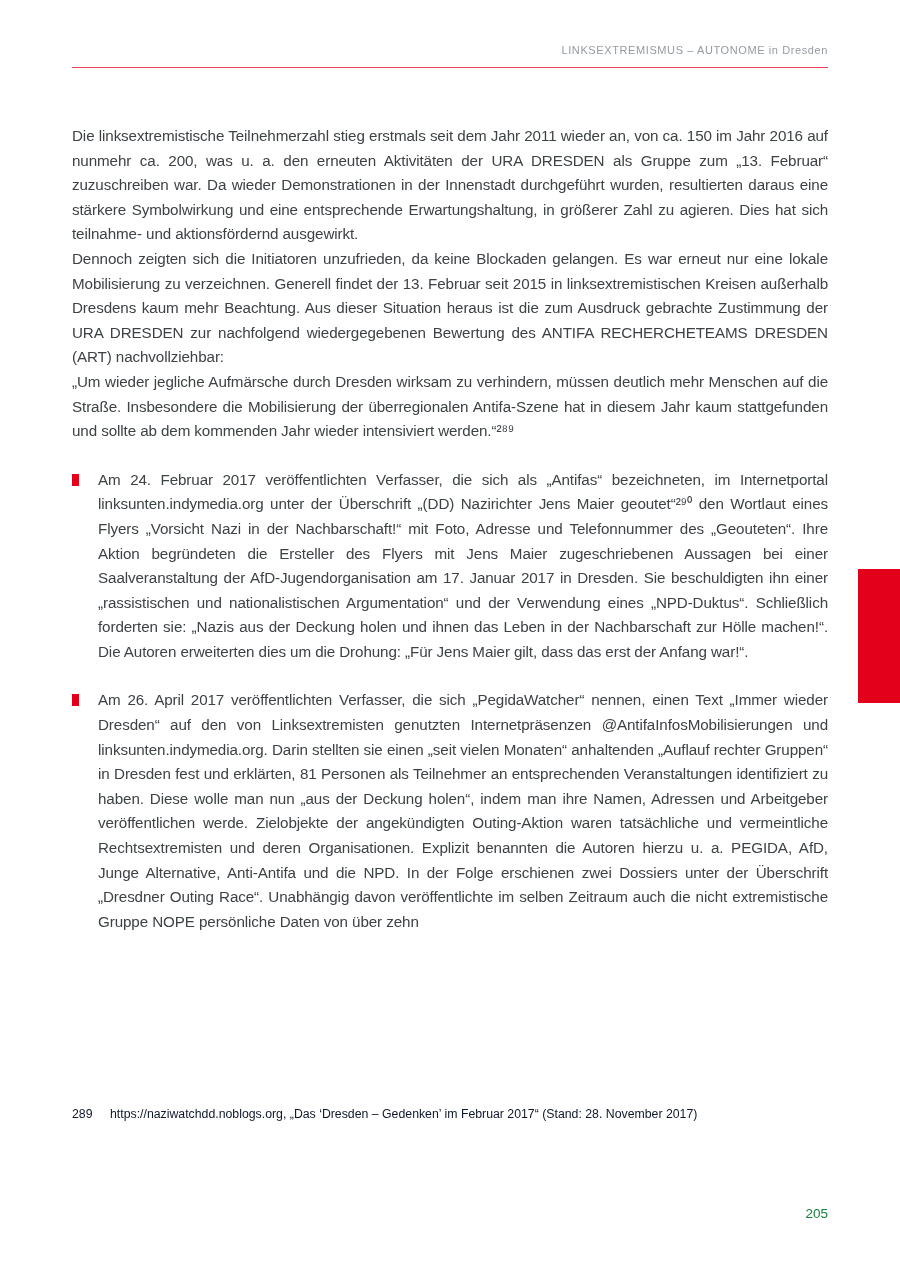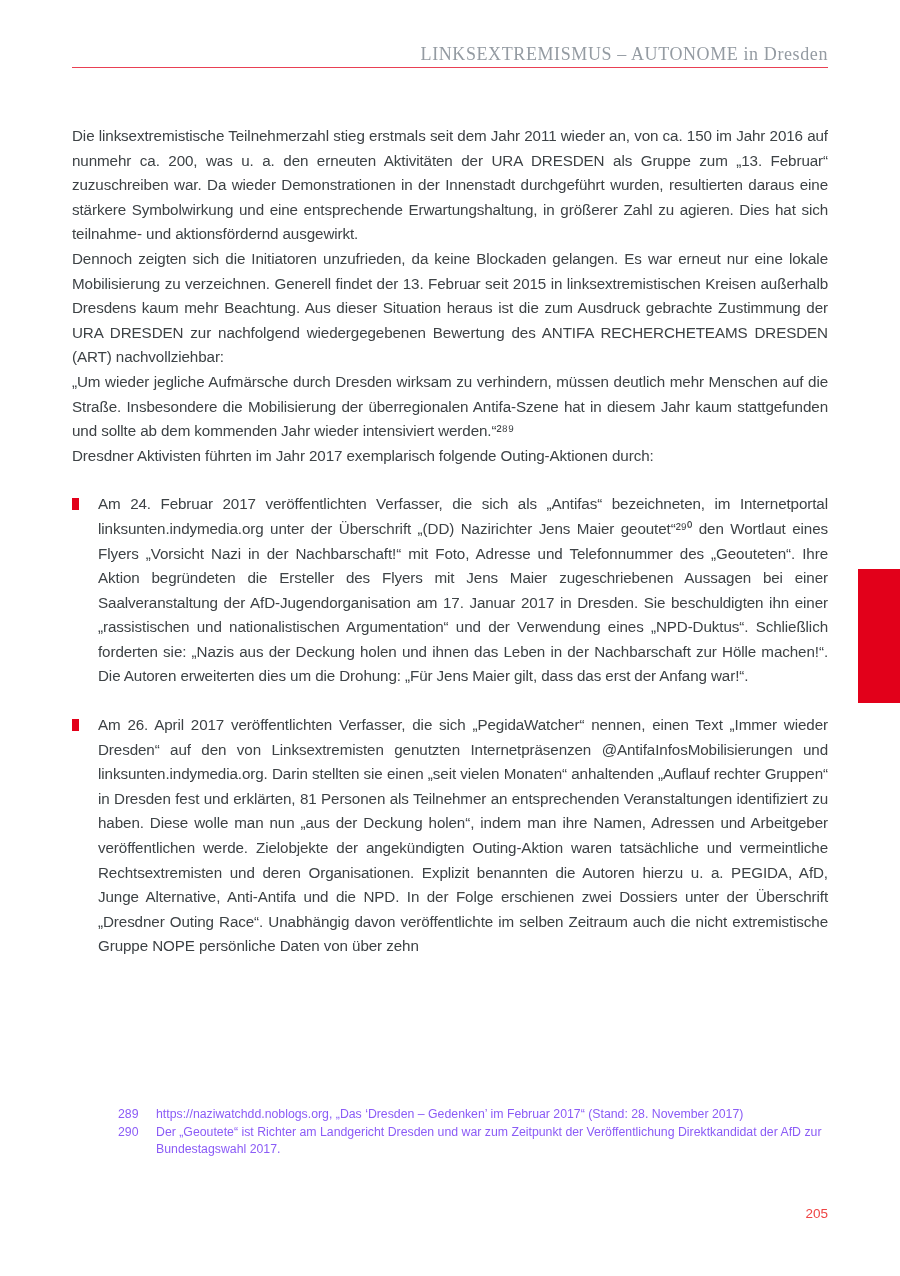"LINKSEXTREMISMUS – AUTONOME in Dresden" .running-head { font-family: Liberation Serif, serif -> none; font-size: 18px -> 11px }
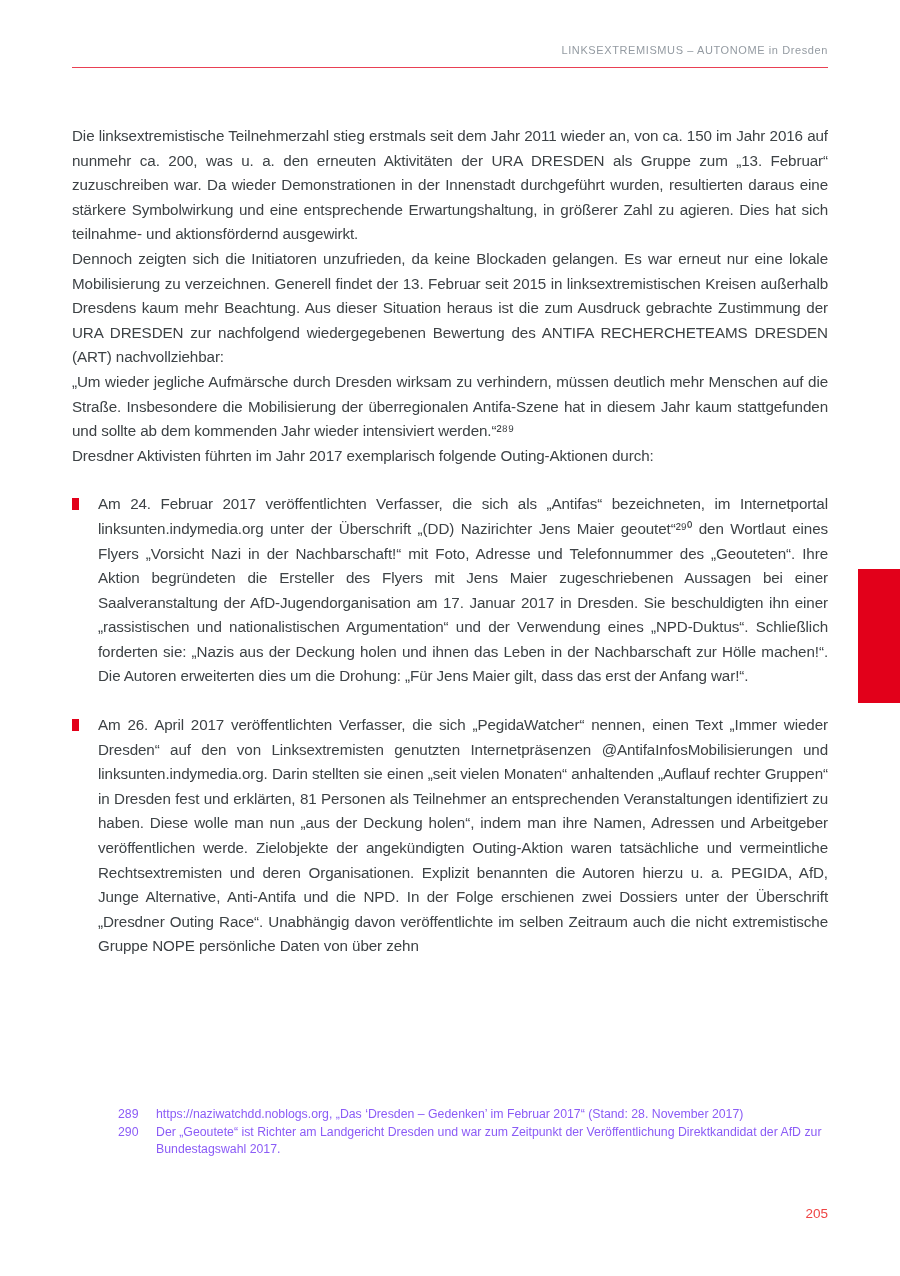"Dresdner Aktivisten führten im Jahr" p { html: <p>Dresdner Aktivisten führten im Jahr 2017 exemplarisch folgende Outing-Aktionen durch:</p> -> none }
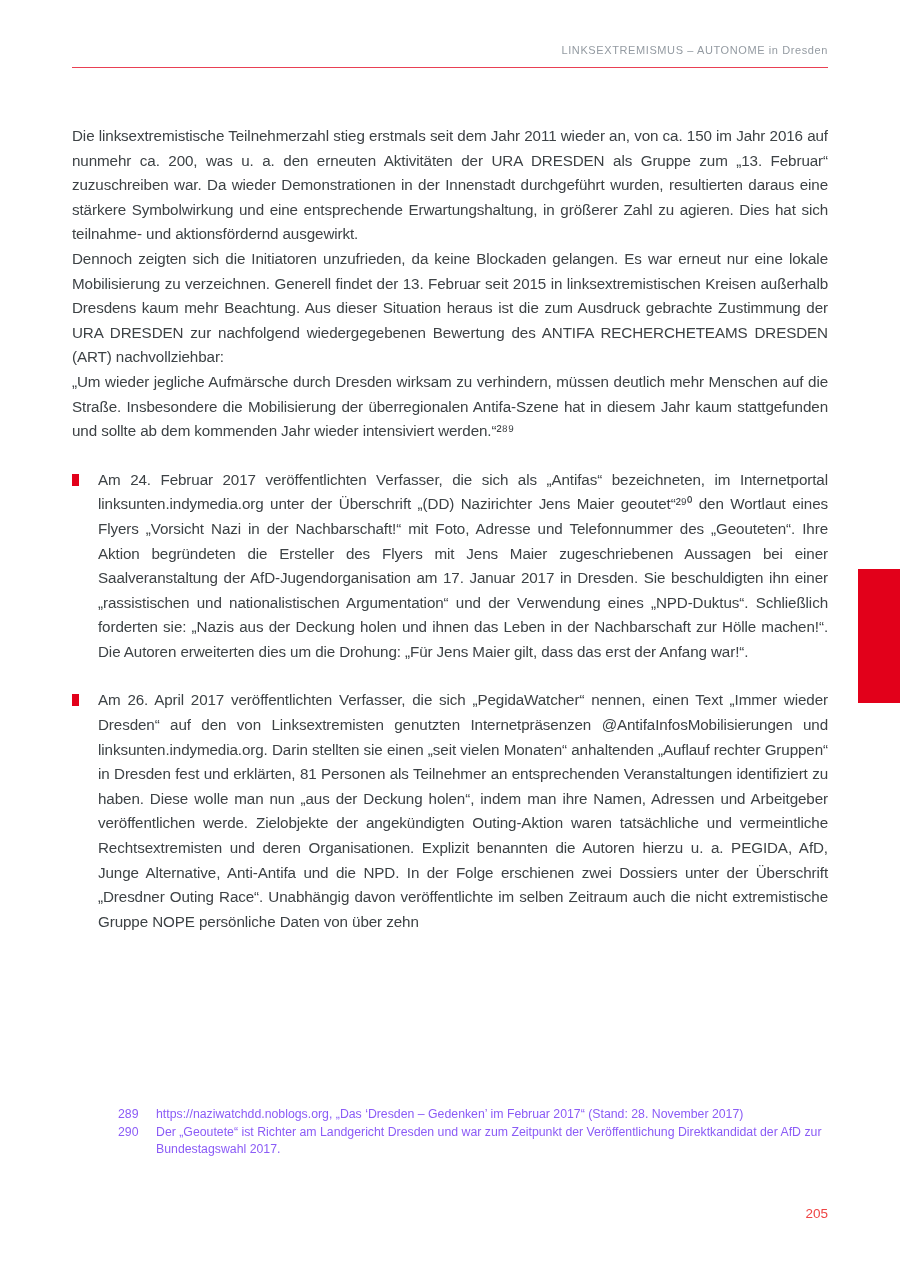"289" .footnotes { color: #8b5cf6 -> #0f172a; margin-left: 46px -> none }
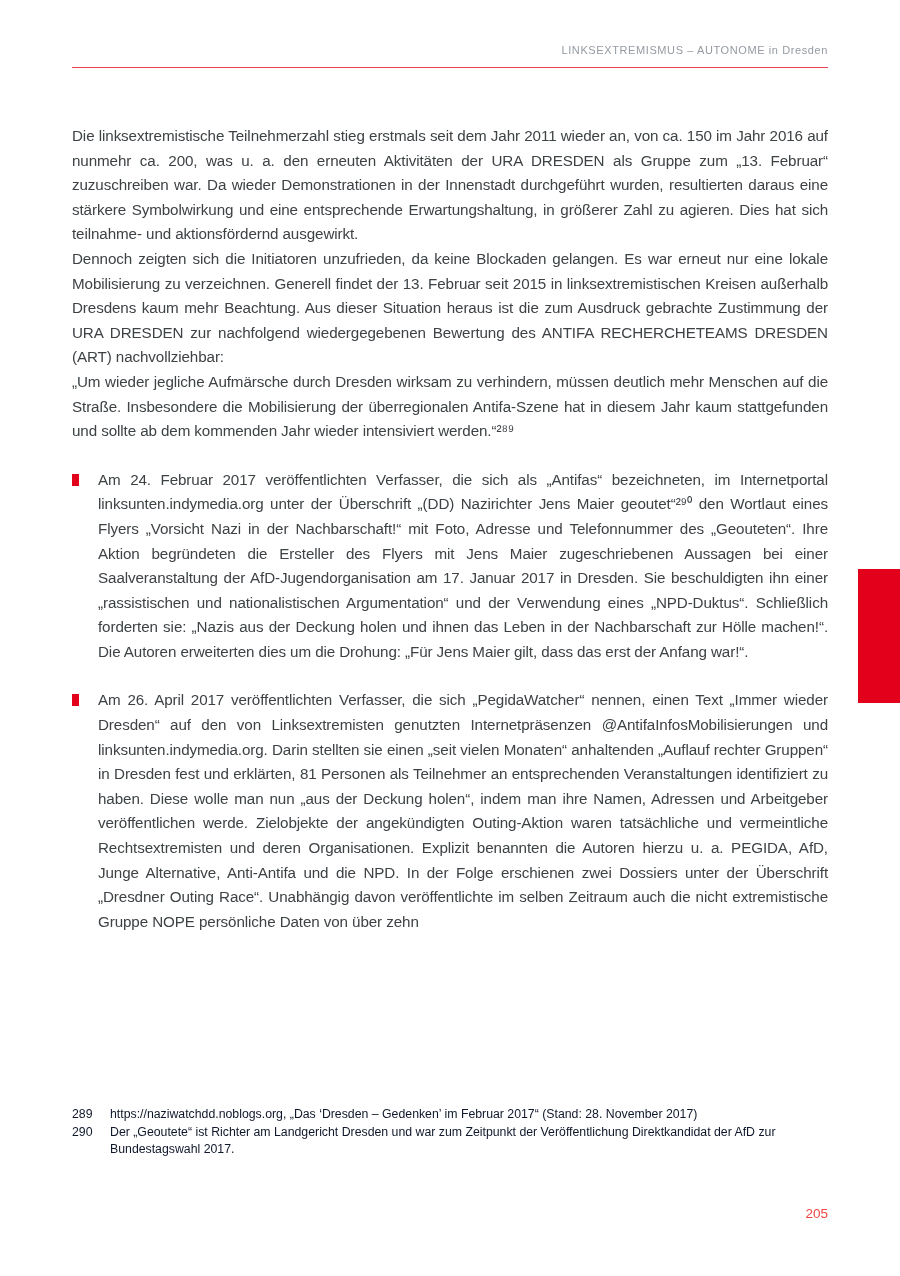"290" div.footnote { html: <div> <span>290</span> <span>Der „Geoutete“ ist Richter am Landgericht Dresden und war zum Zeitpunkt der Veröffentlichung Direktkandidat der AfD zur Bundestagswahl 2017.</span> </div> -> none }
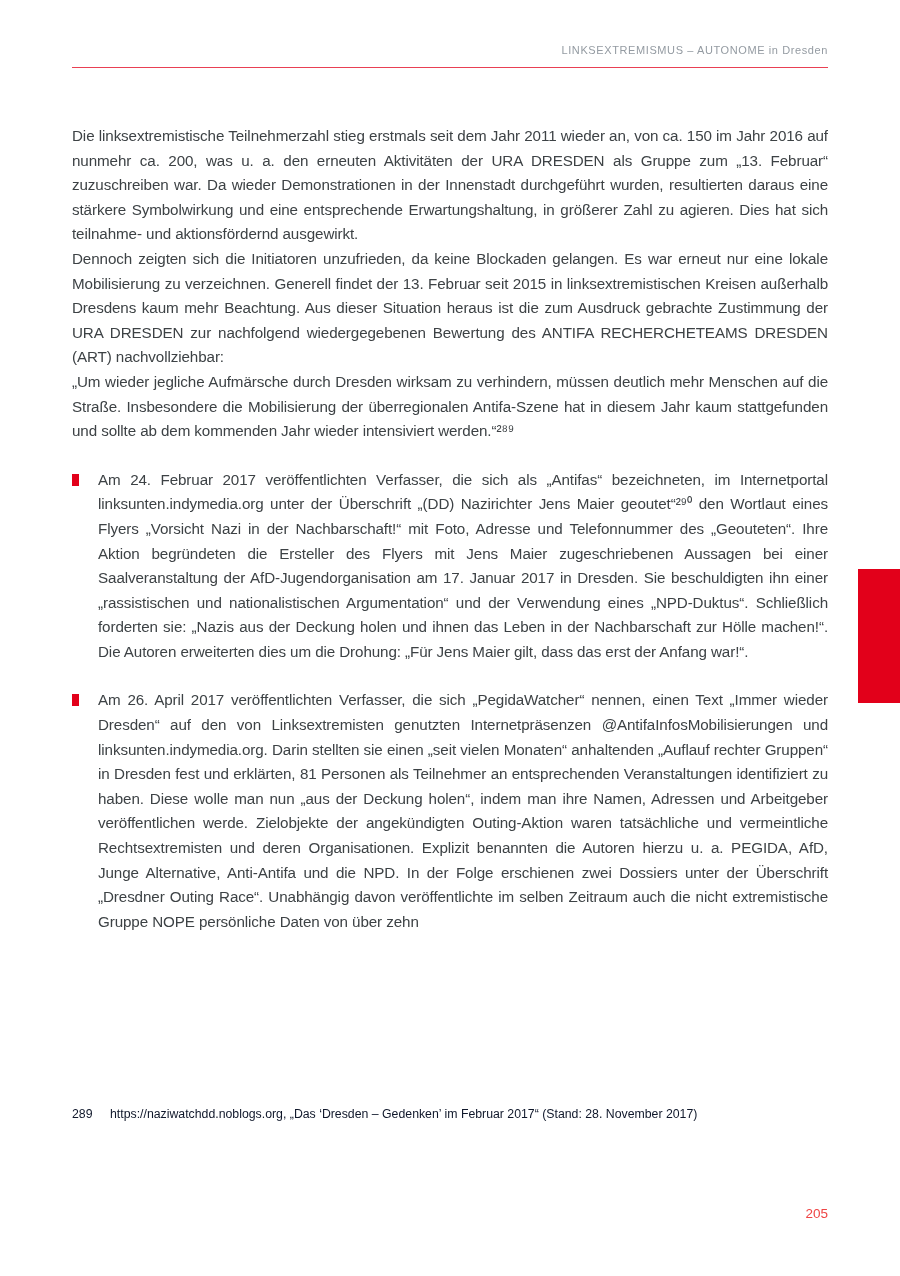"205" .page-number { color: #ef4444 -> #15803d }
